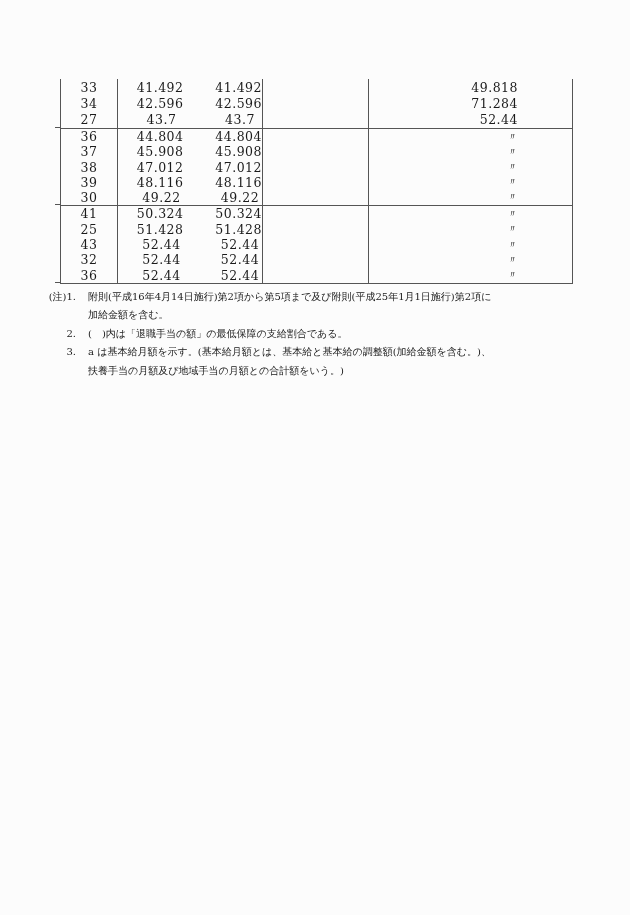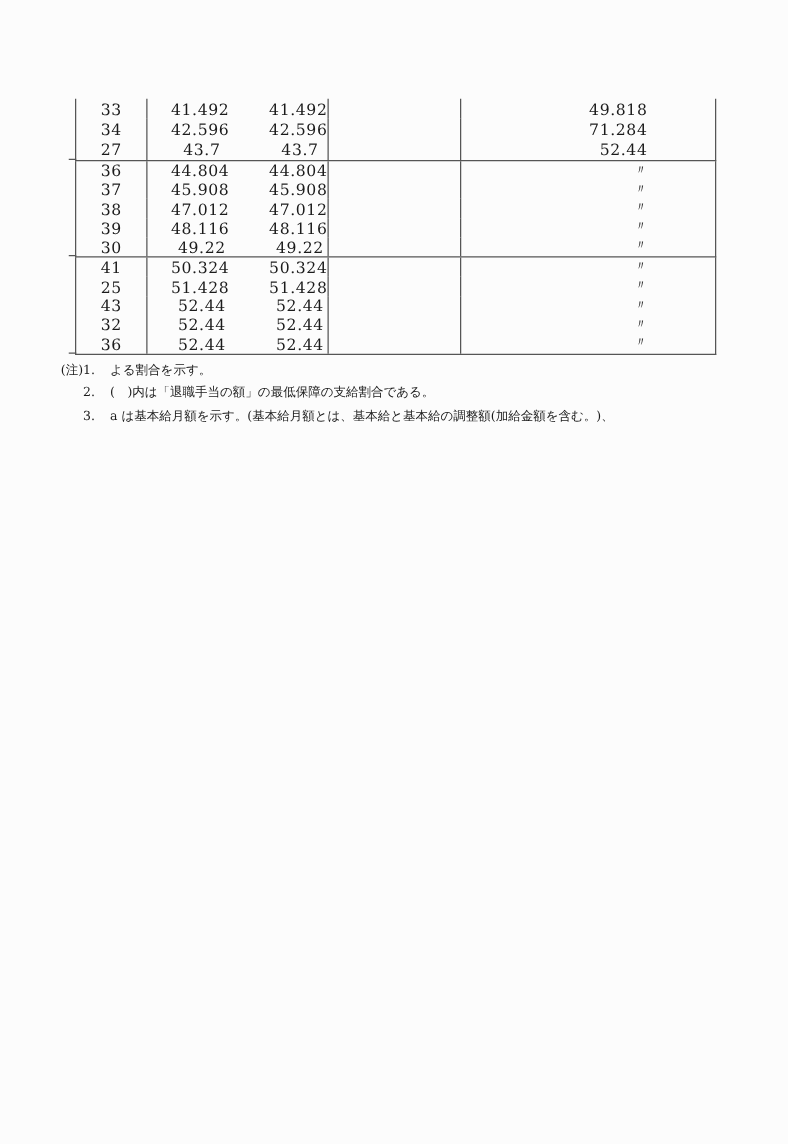"附則(平成16年4月14日施行)第2項から第5項まで及び附則(平成25年1月1日" div.note-line { html: none -> <div>附則(平成16年4月14日施行)第2項から第5項まで及び附則(平成25年1月1日施行)第2項に</div> }
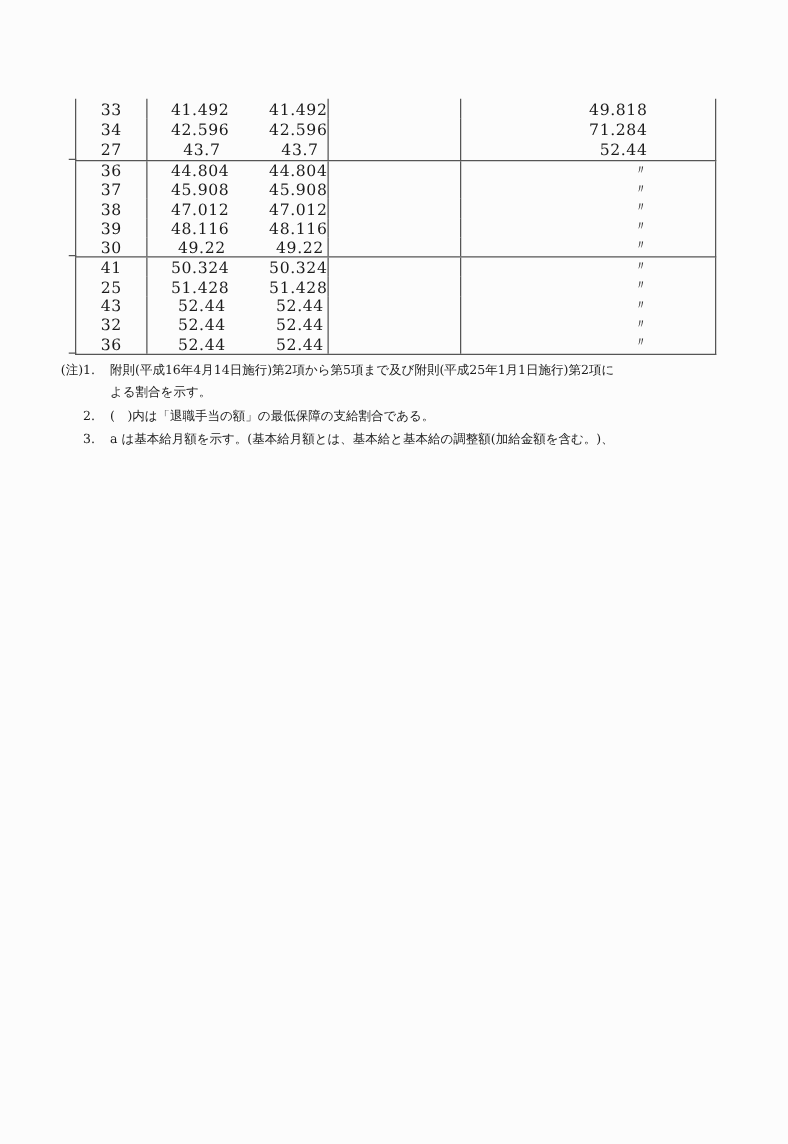"よる割合を示す。" div.note-line { text: よる割合を示す -> 加給金額を含む }
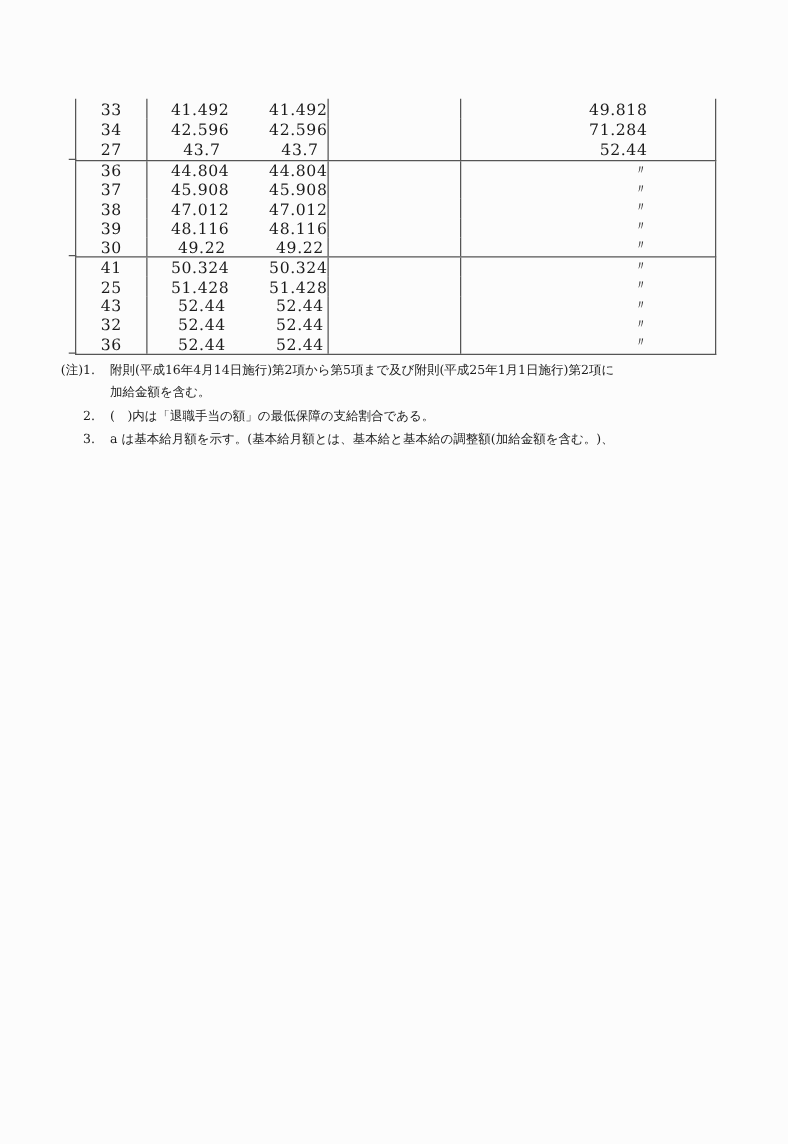"扶養手当の月額及び地域手当の月額との合計額をいう。)" div.note-line { html: none -> <div>扶養手当の月額及び地域手当の月額との合計額をいう。)</div> }
